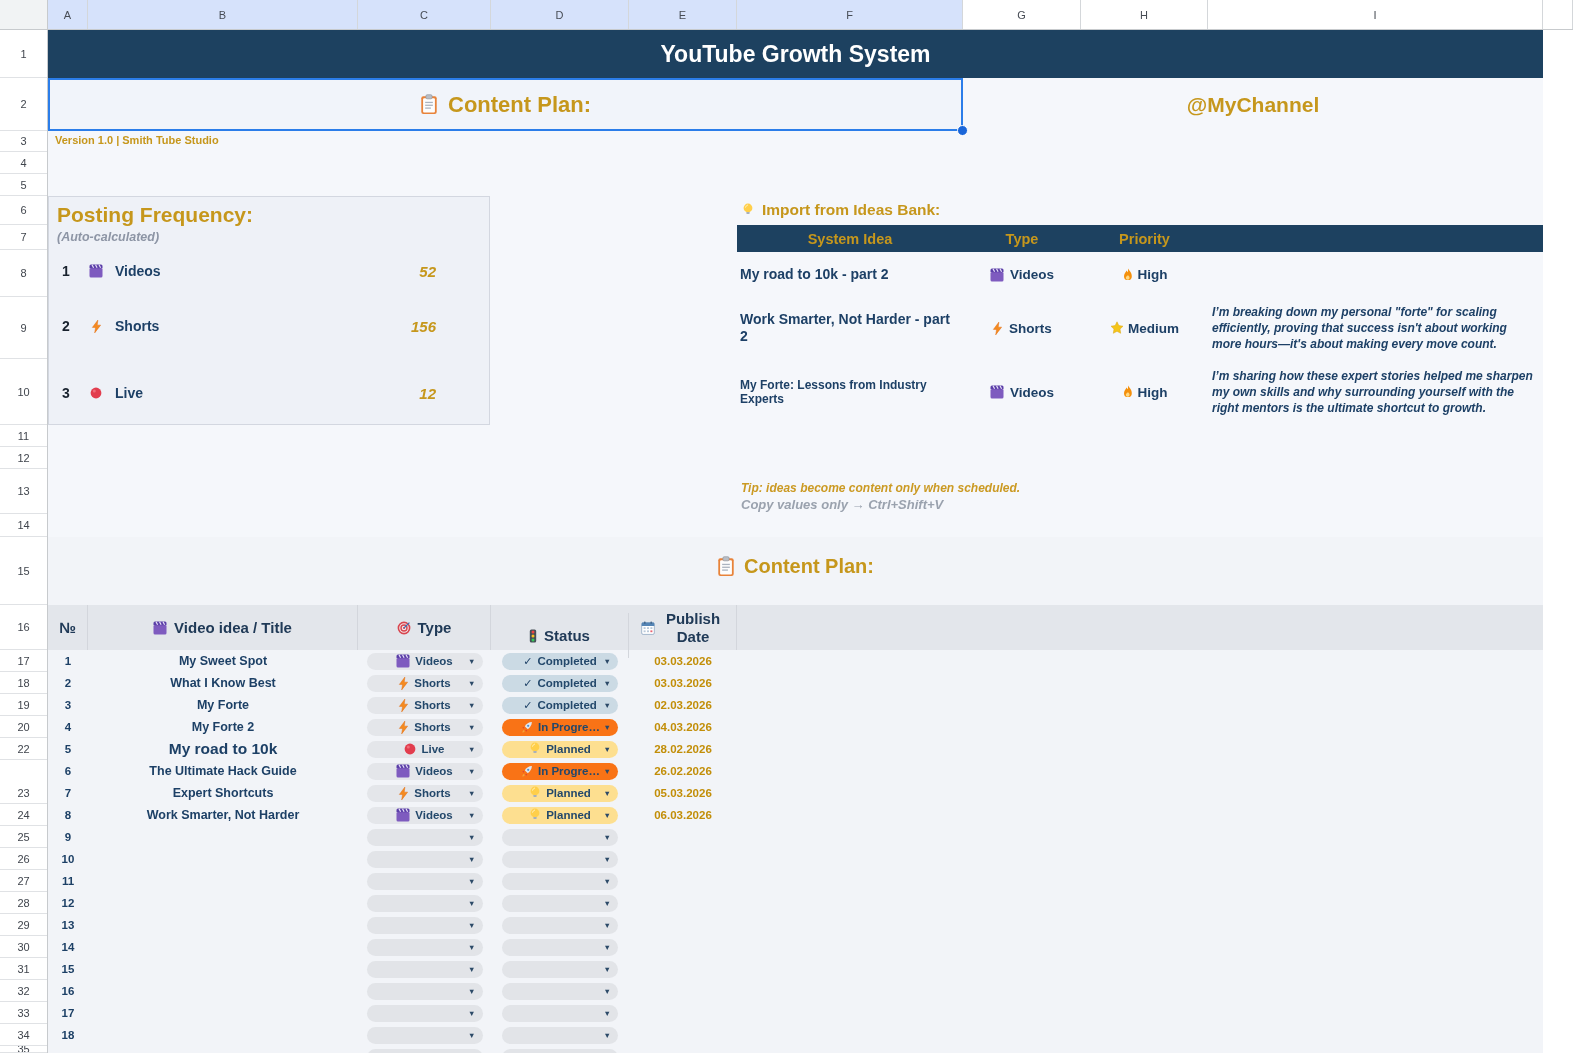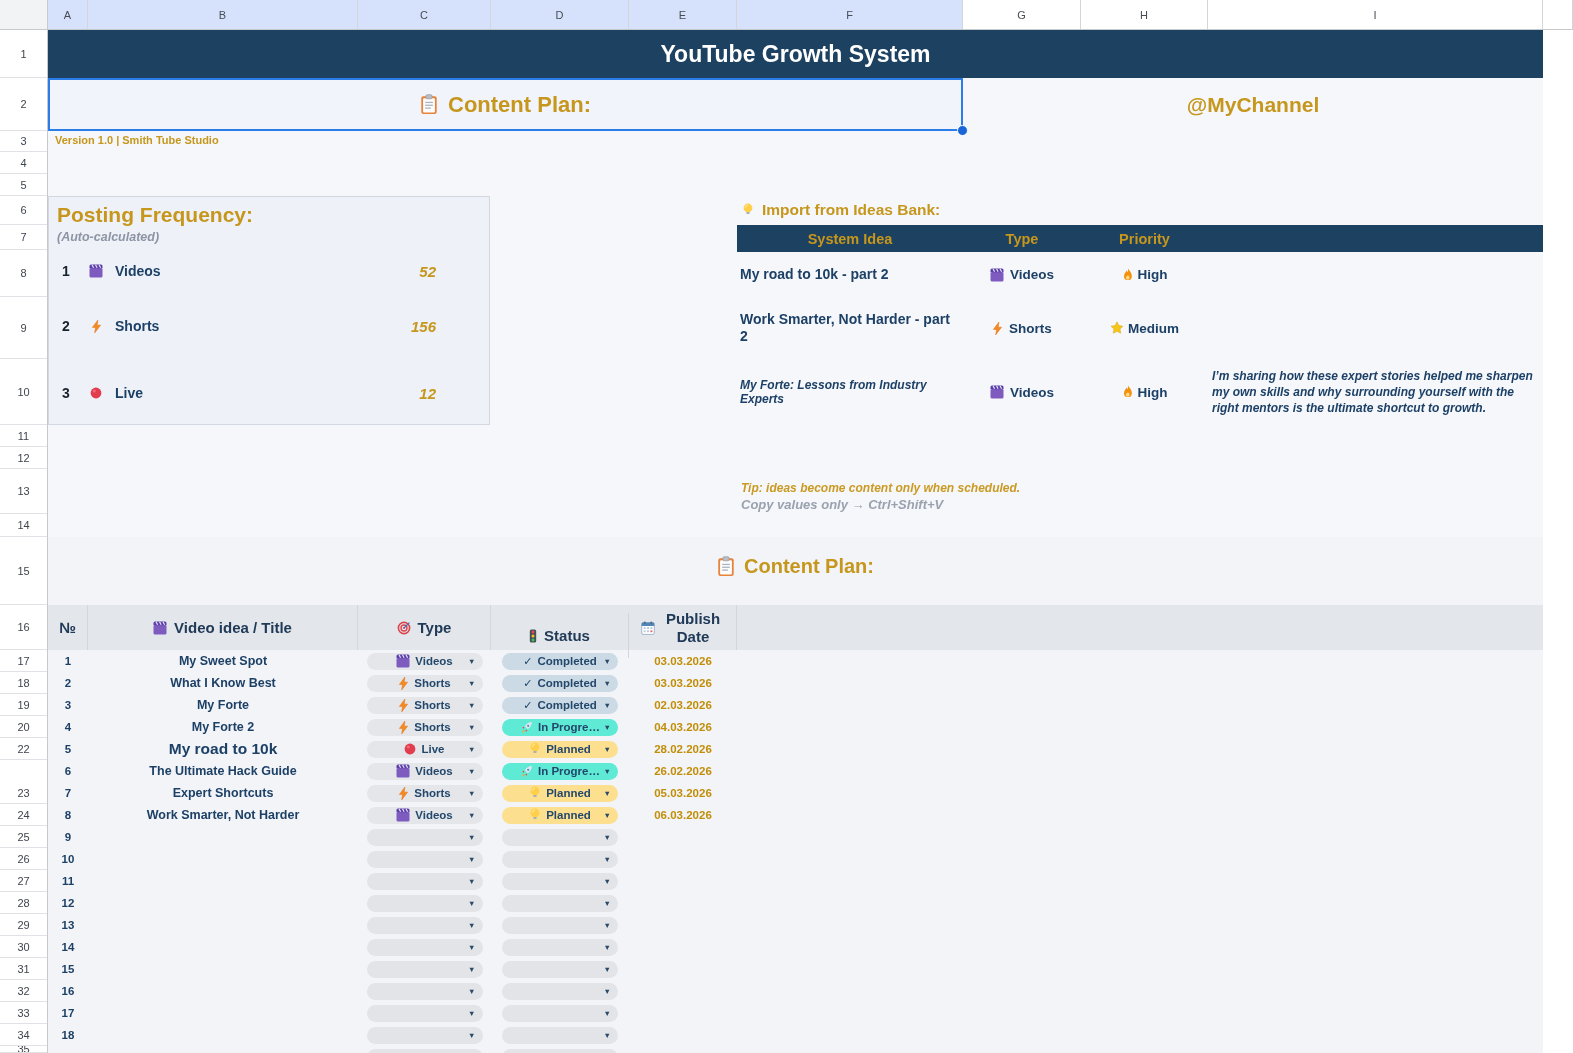"I’m breaking down my personal" div.ib-note { html: none -> <div>I’m breaking down my personal "forte" for scaling efficiently, proving that success isn't about working more hours—it's about making every move count.</div> }
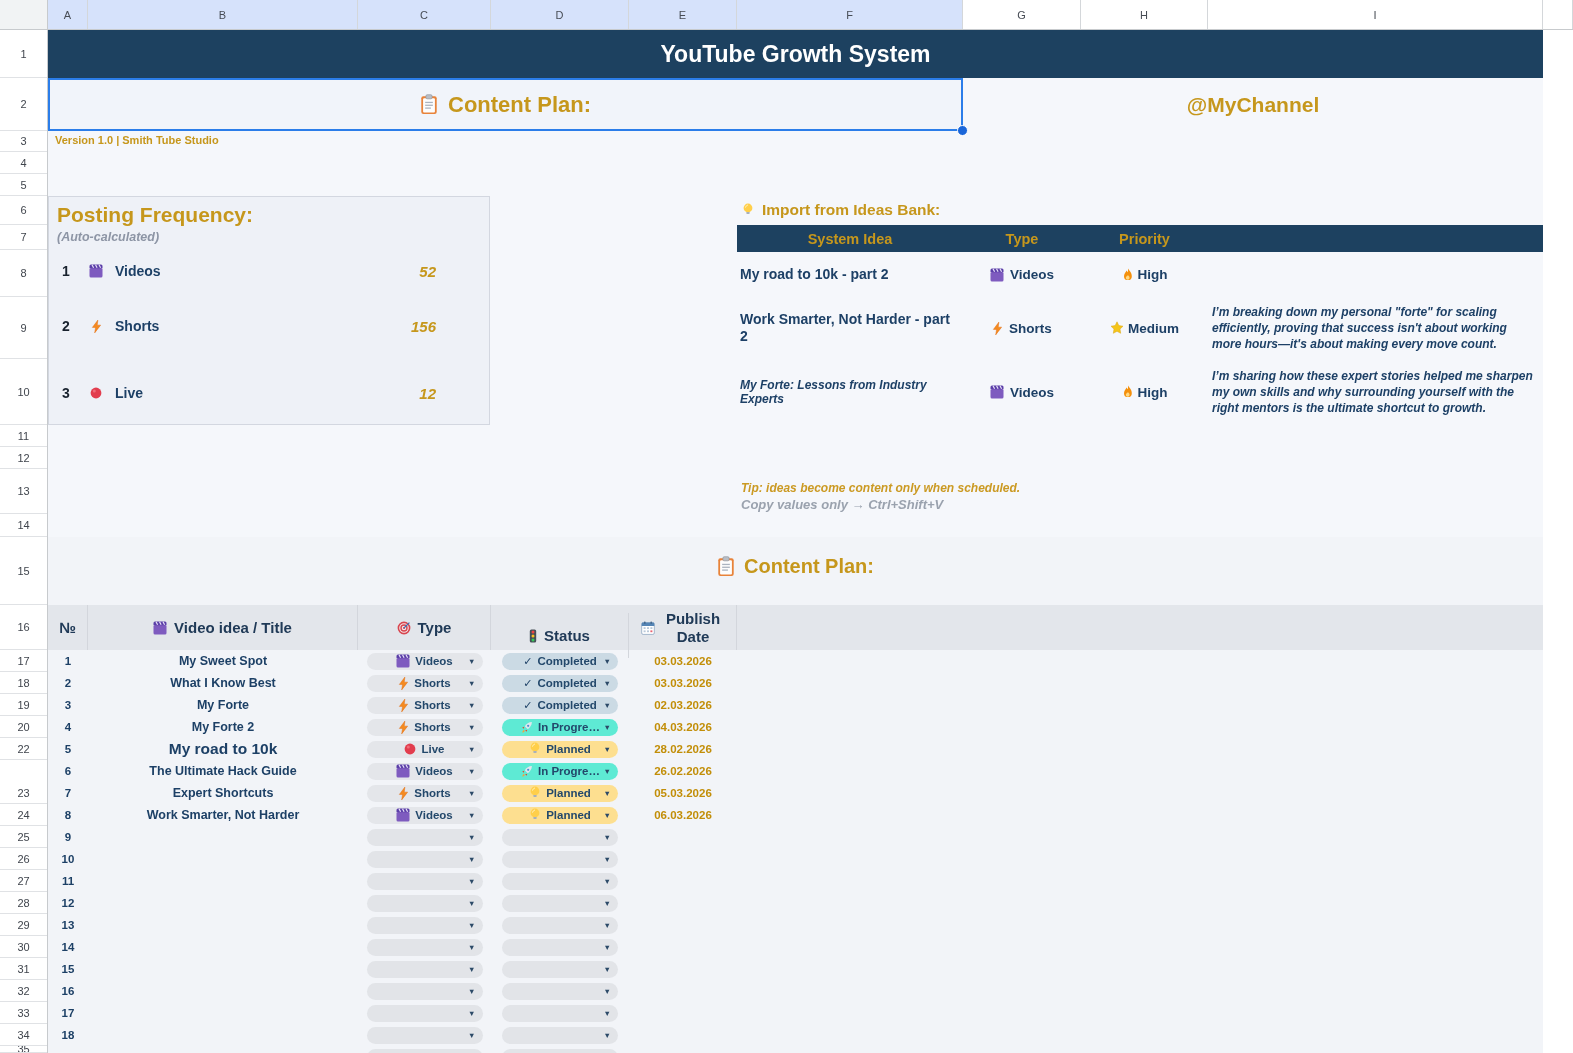"My Forte: Lessons from Industry" .ib-idea.it { font-style: italic -> none }
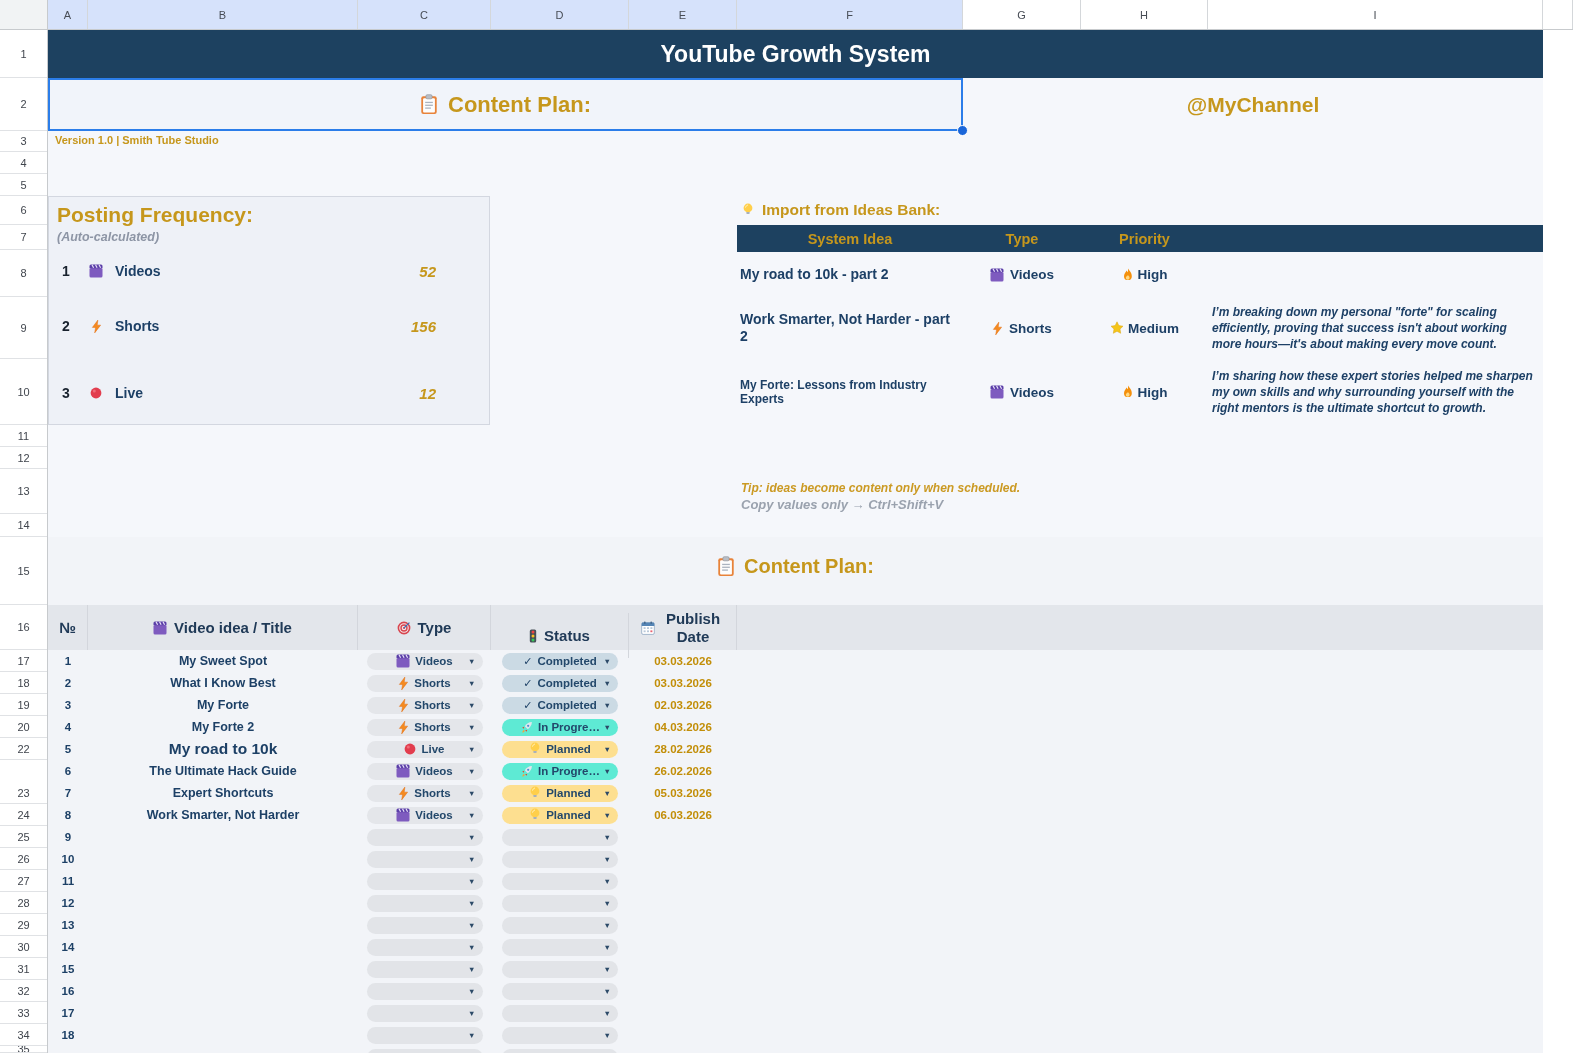"In Progre…" .pill.st-inprogress { background: #5eead4 -> #f97316 }
